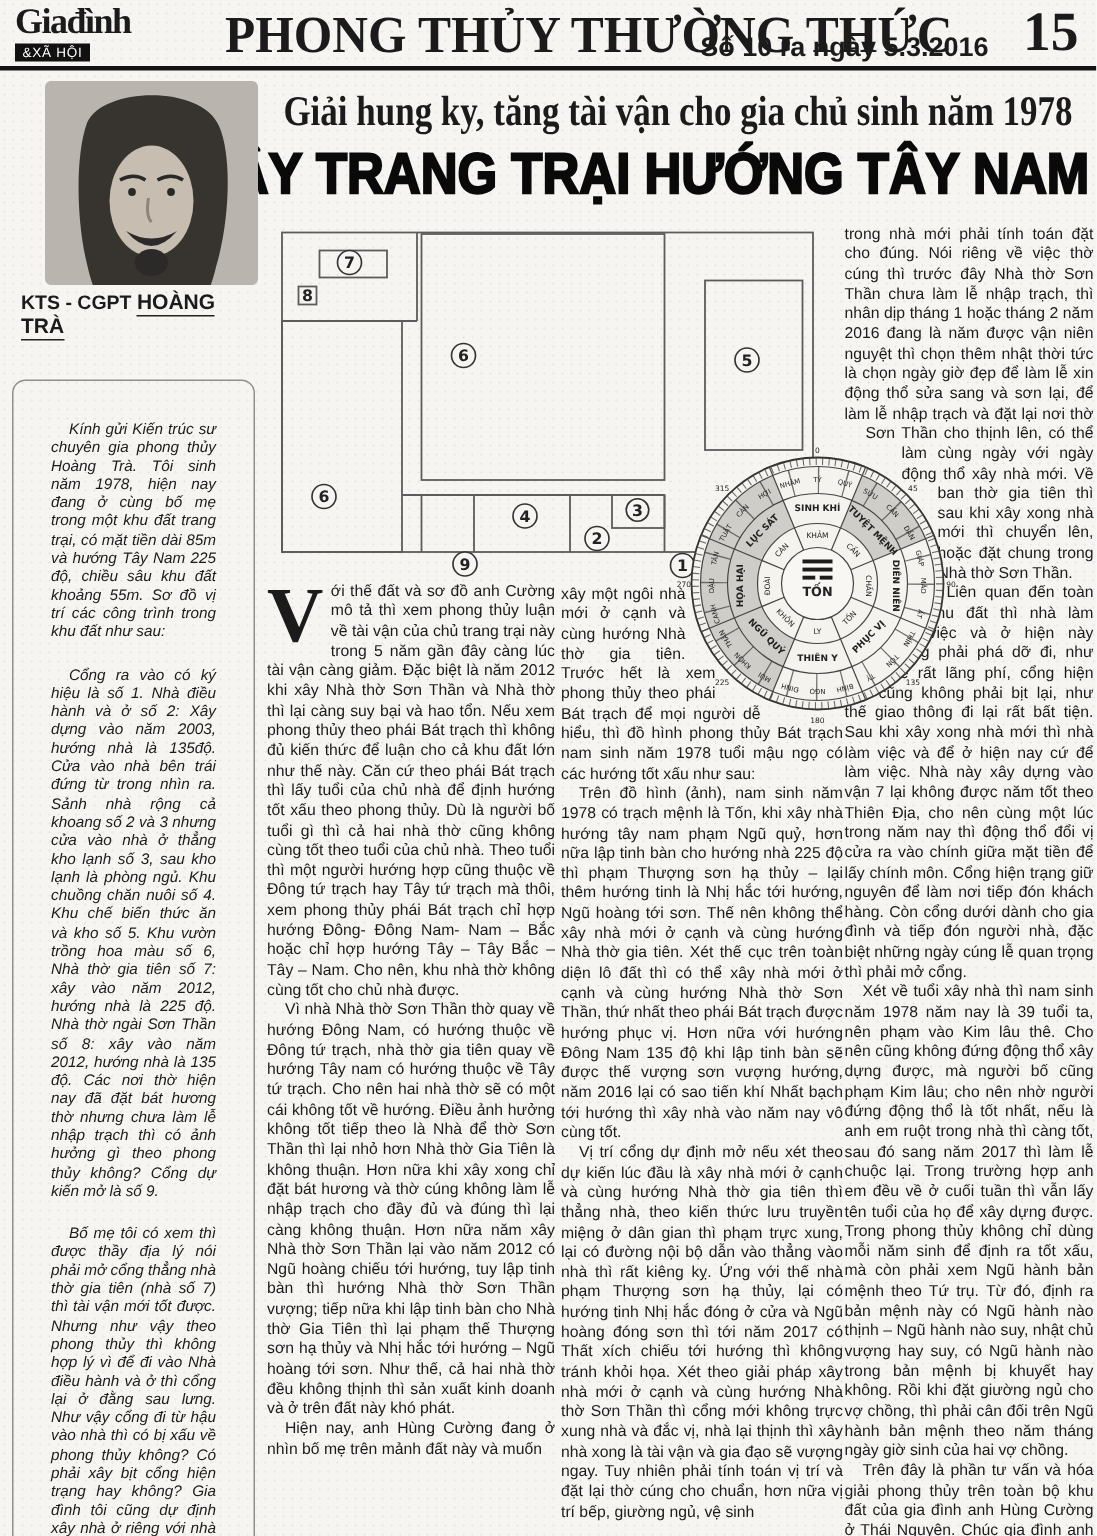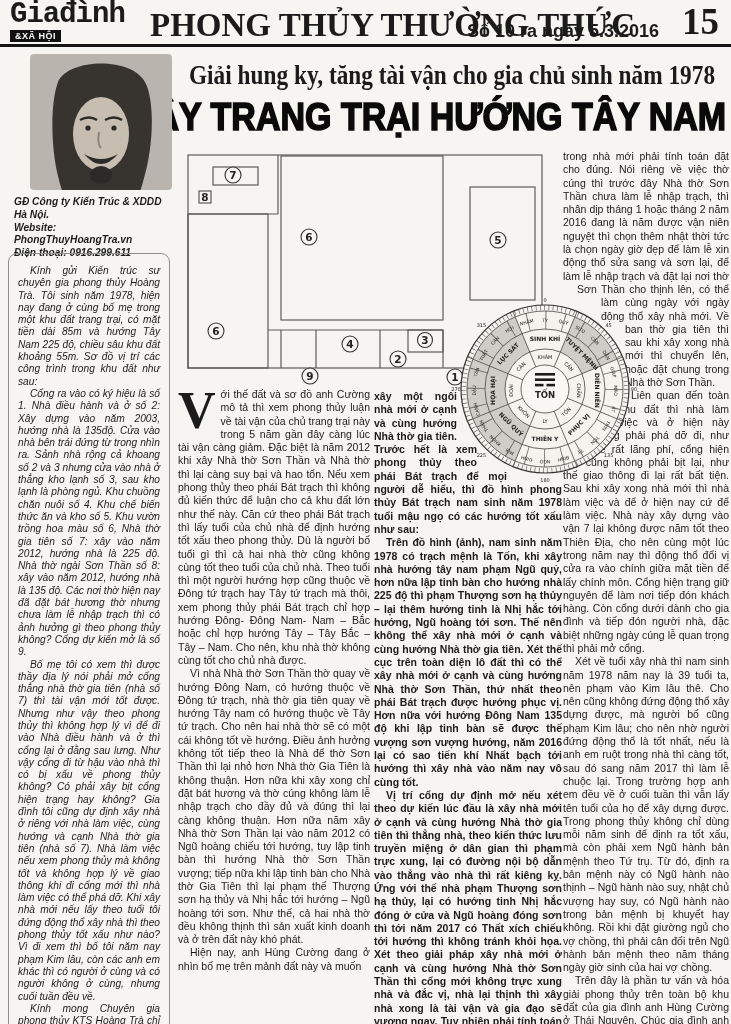"Giađình" .hdr-logo .gname { font-family: Liberation Mono, monospace -> Liberation Serif, serif; font-size: 29px -> 24px }
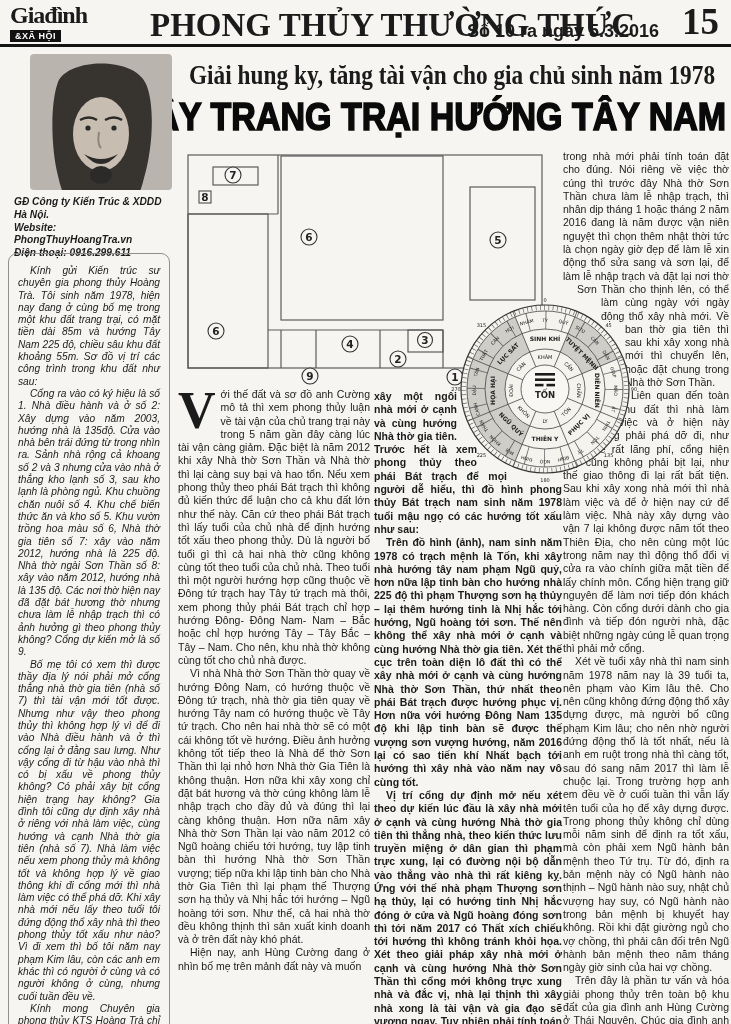"&XÃ HỘI" .hdr-logo .gbox { font-weight: bold -> normal }
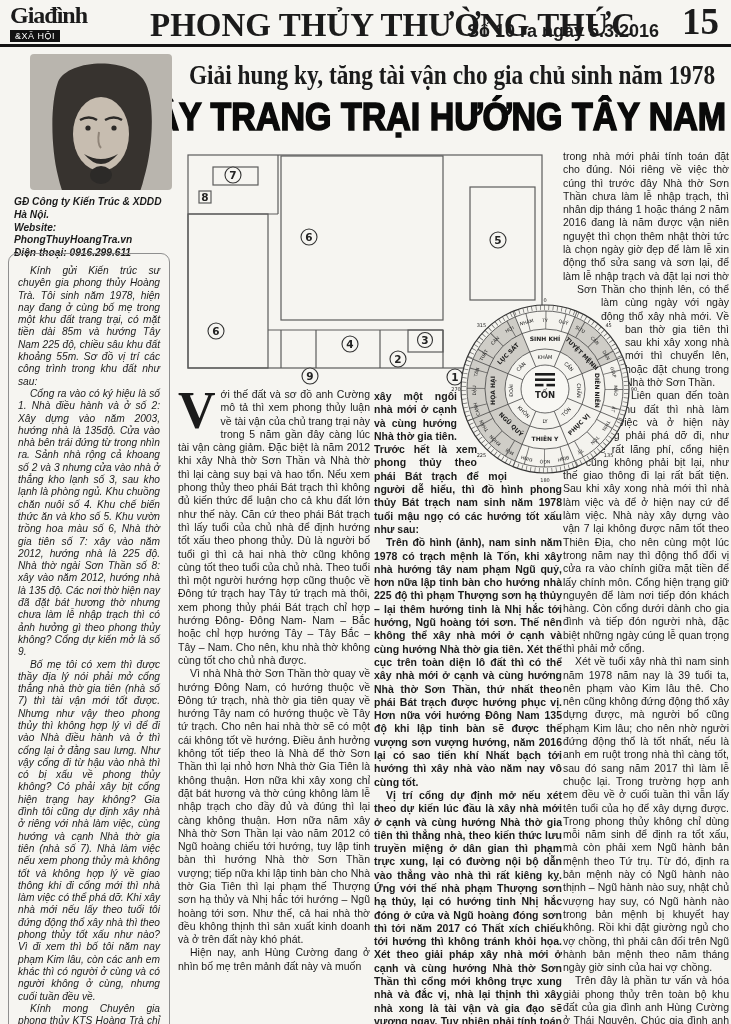"KTS - CGPT HOÀNG TRÀ" div.l1 { html: none -> <div> <span>KTS - CGPT</span> <span>HOÀNG TRÀ</span> </div> }
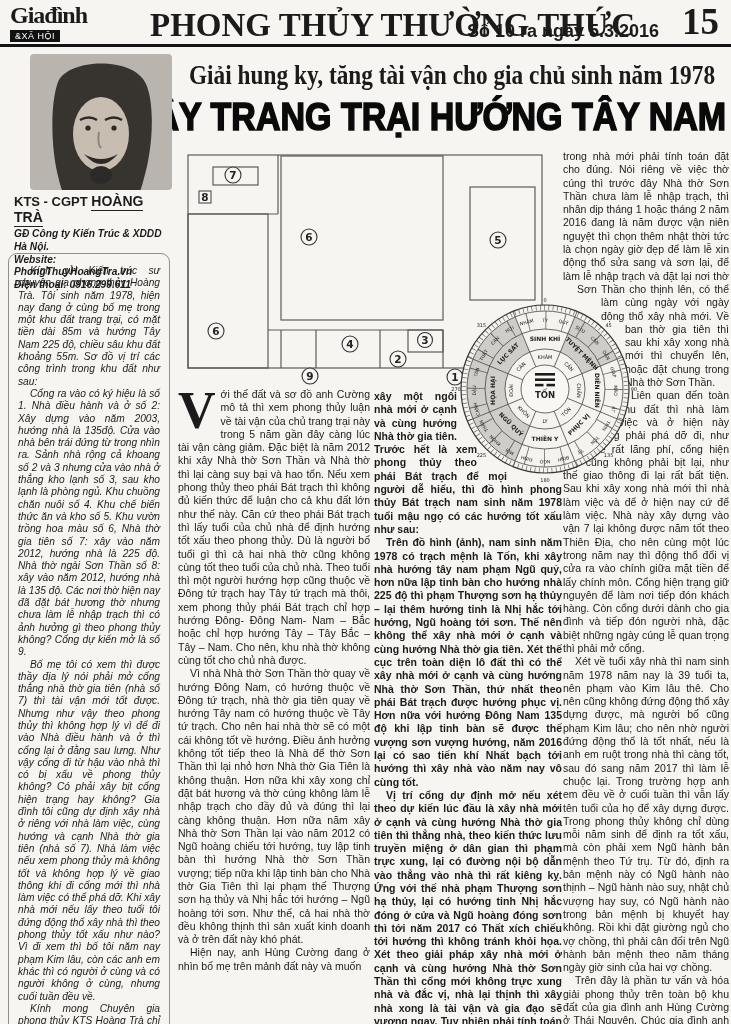"GĐ Công ty Kiến Trúc" div.ital { html: <div> <div>GĐ Công ty Kiến Trúc &amp; XDDD Hà Nội.</div> <div>Website: PhongThuyHoangTra.vn</div> <div>Điện thoại: 0916.299.611</div> </div> -> none }
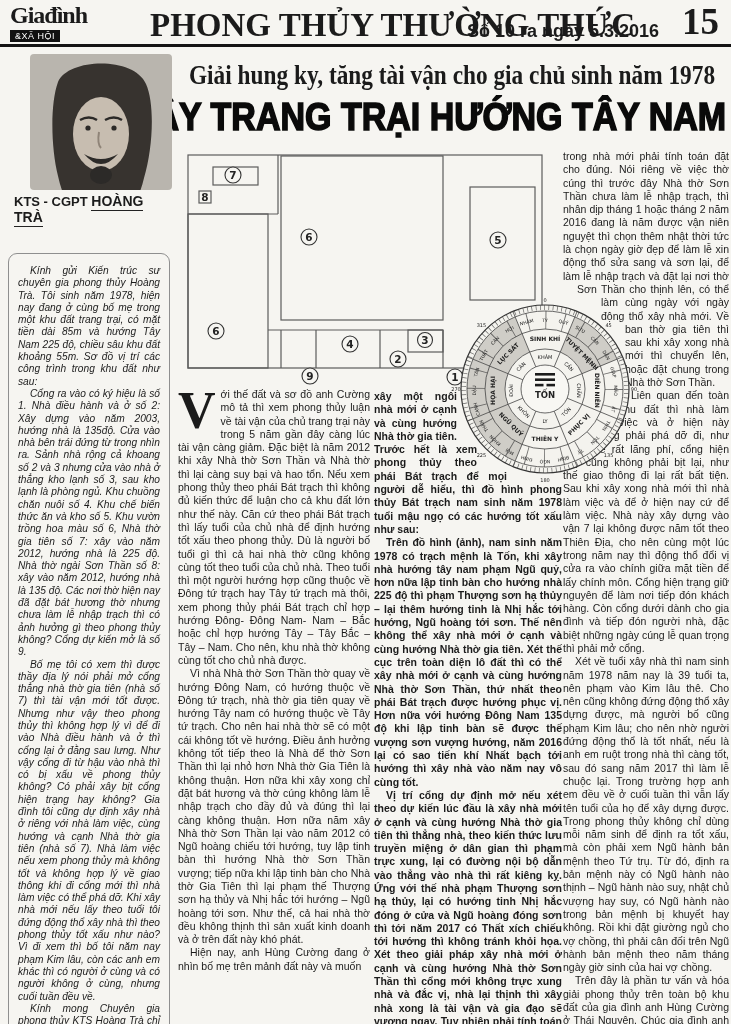"Kính gửi Kiến trúc sư" .letter p { margin: 0 -> 16px }
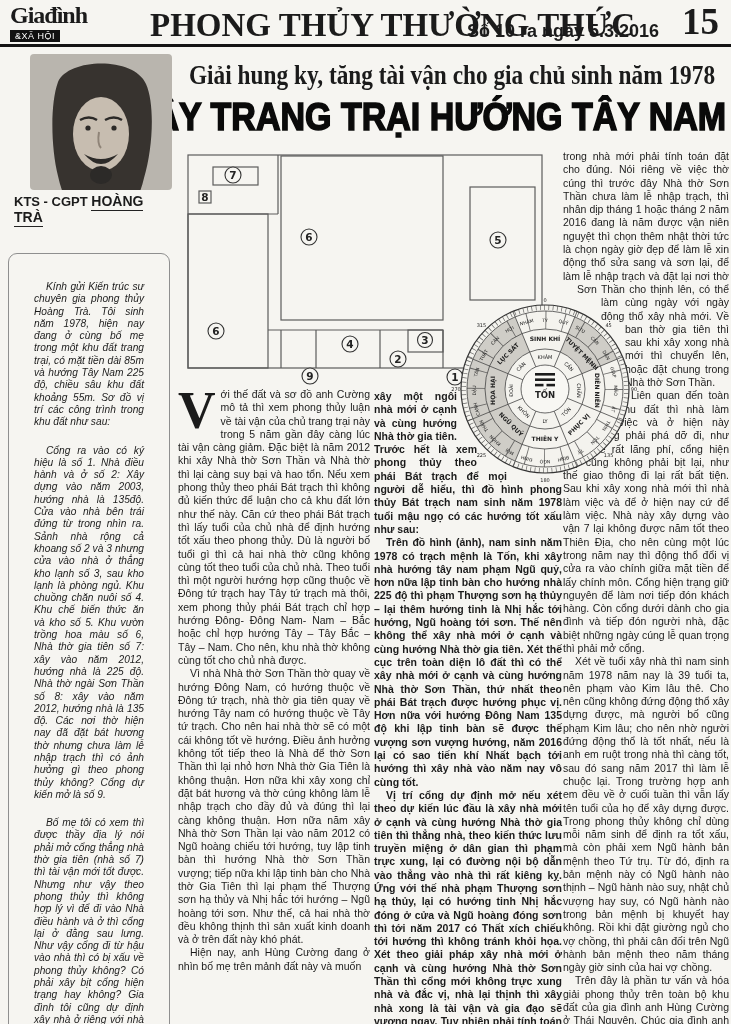"xây một ngôi nhà mới" .col2 { font-weight: bold -> none }
